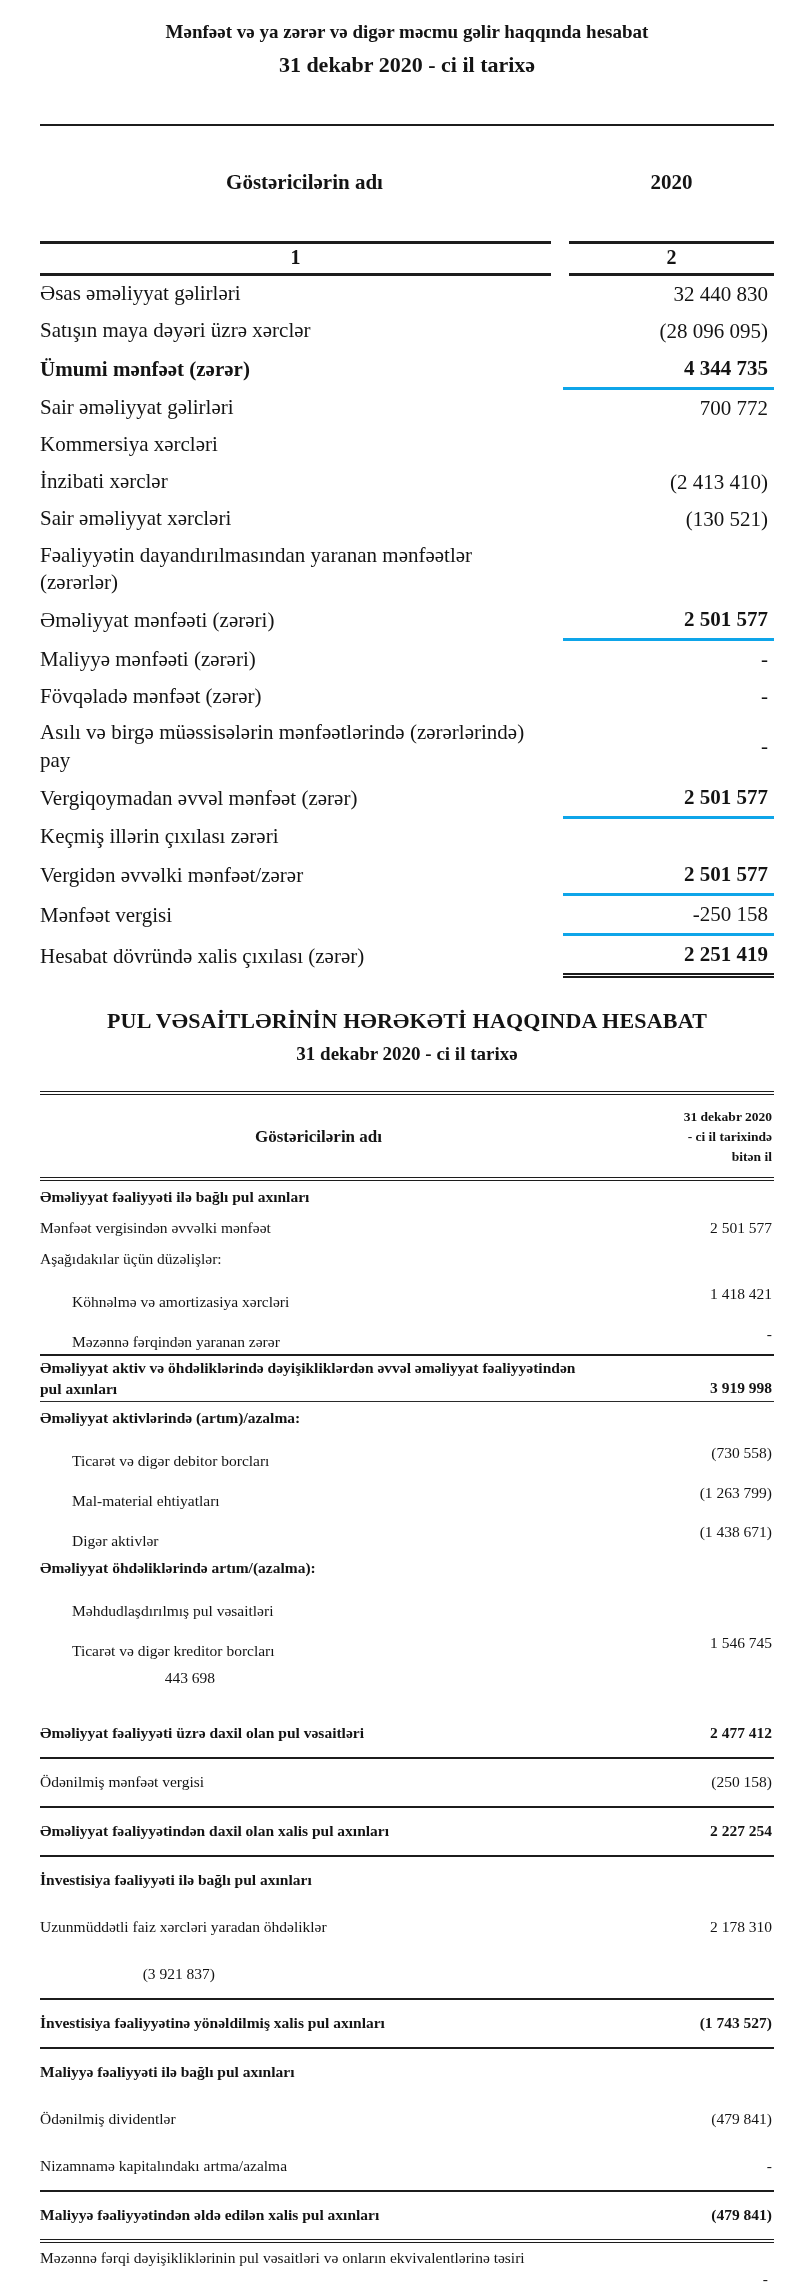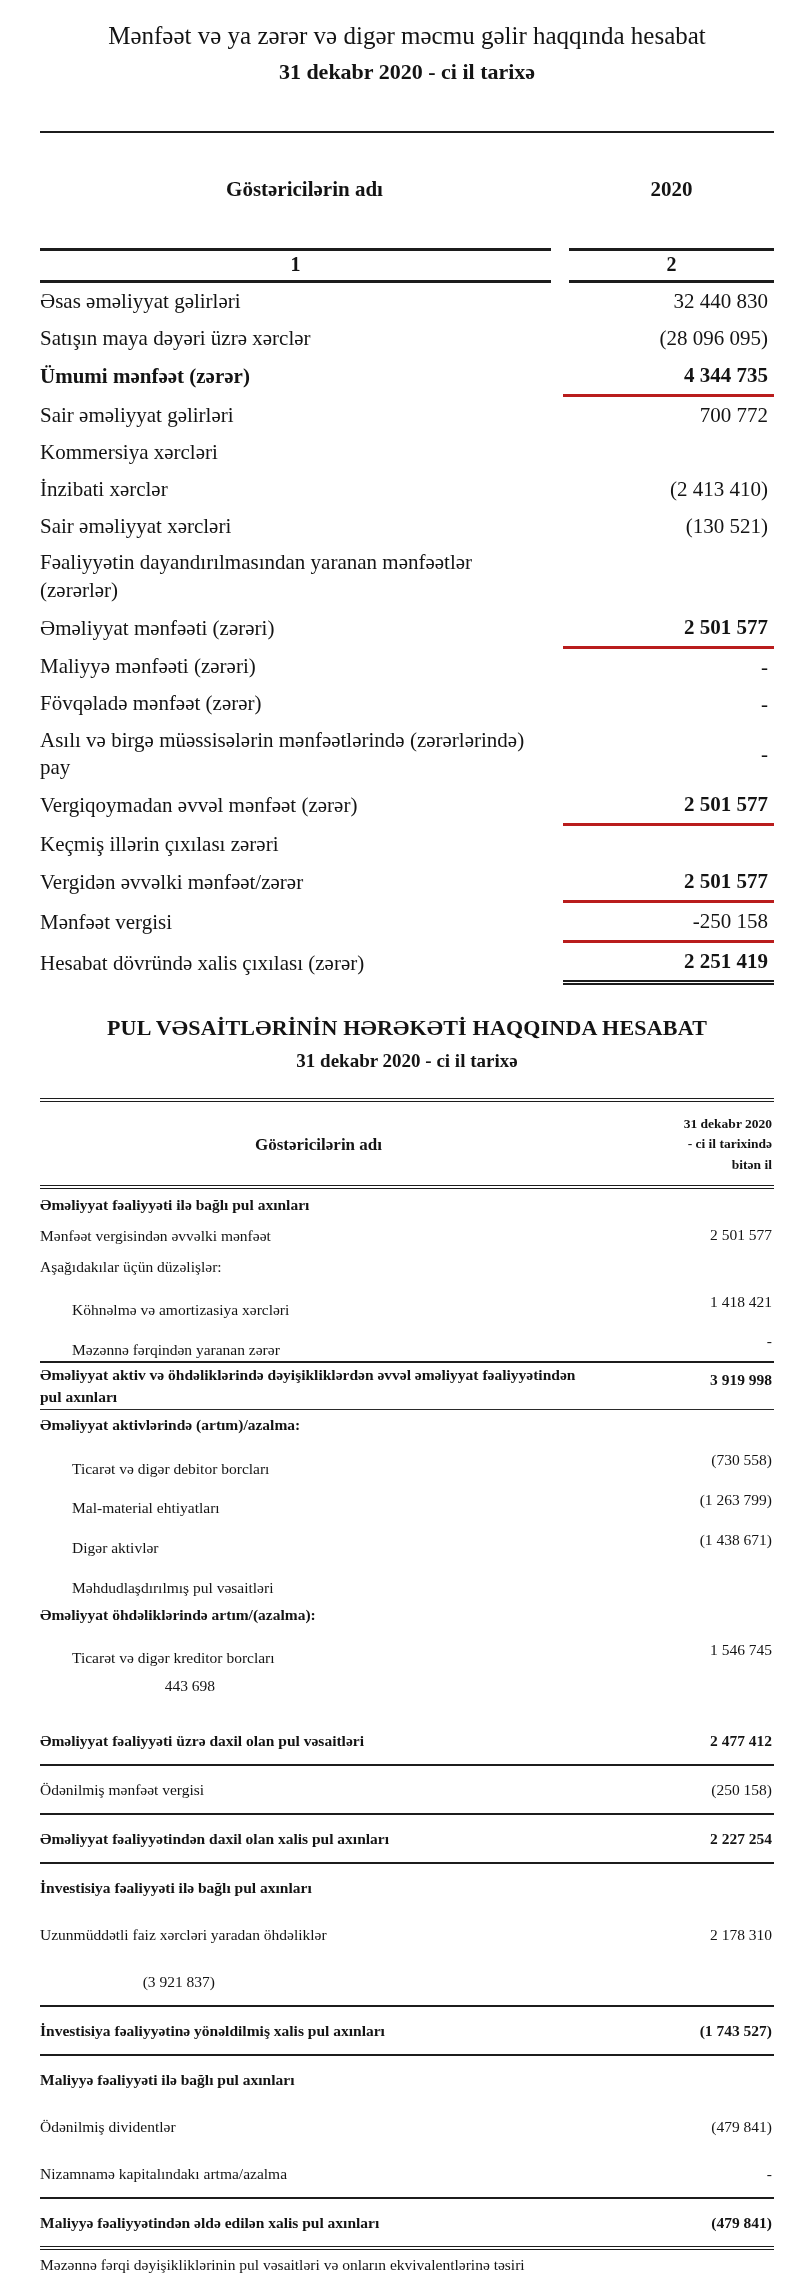"Mənfəət və ya zərər və" .t1-title { font-size: 25px -> 19px; font-weight: normal -> bold }
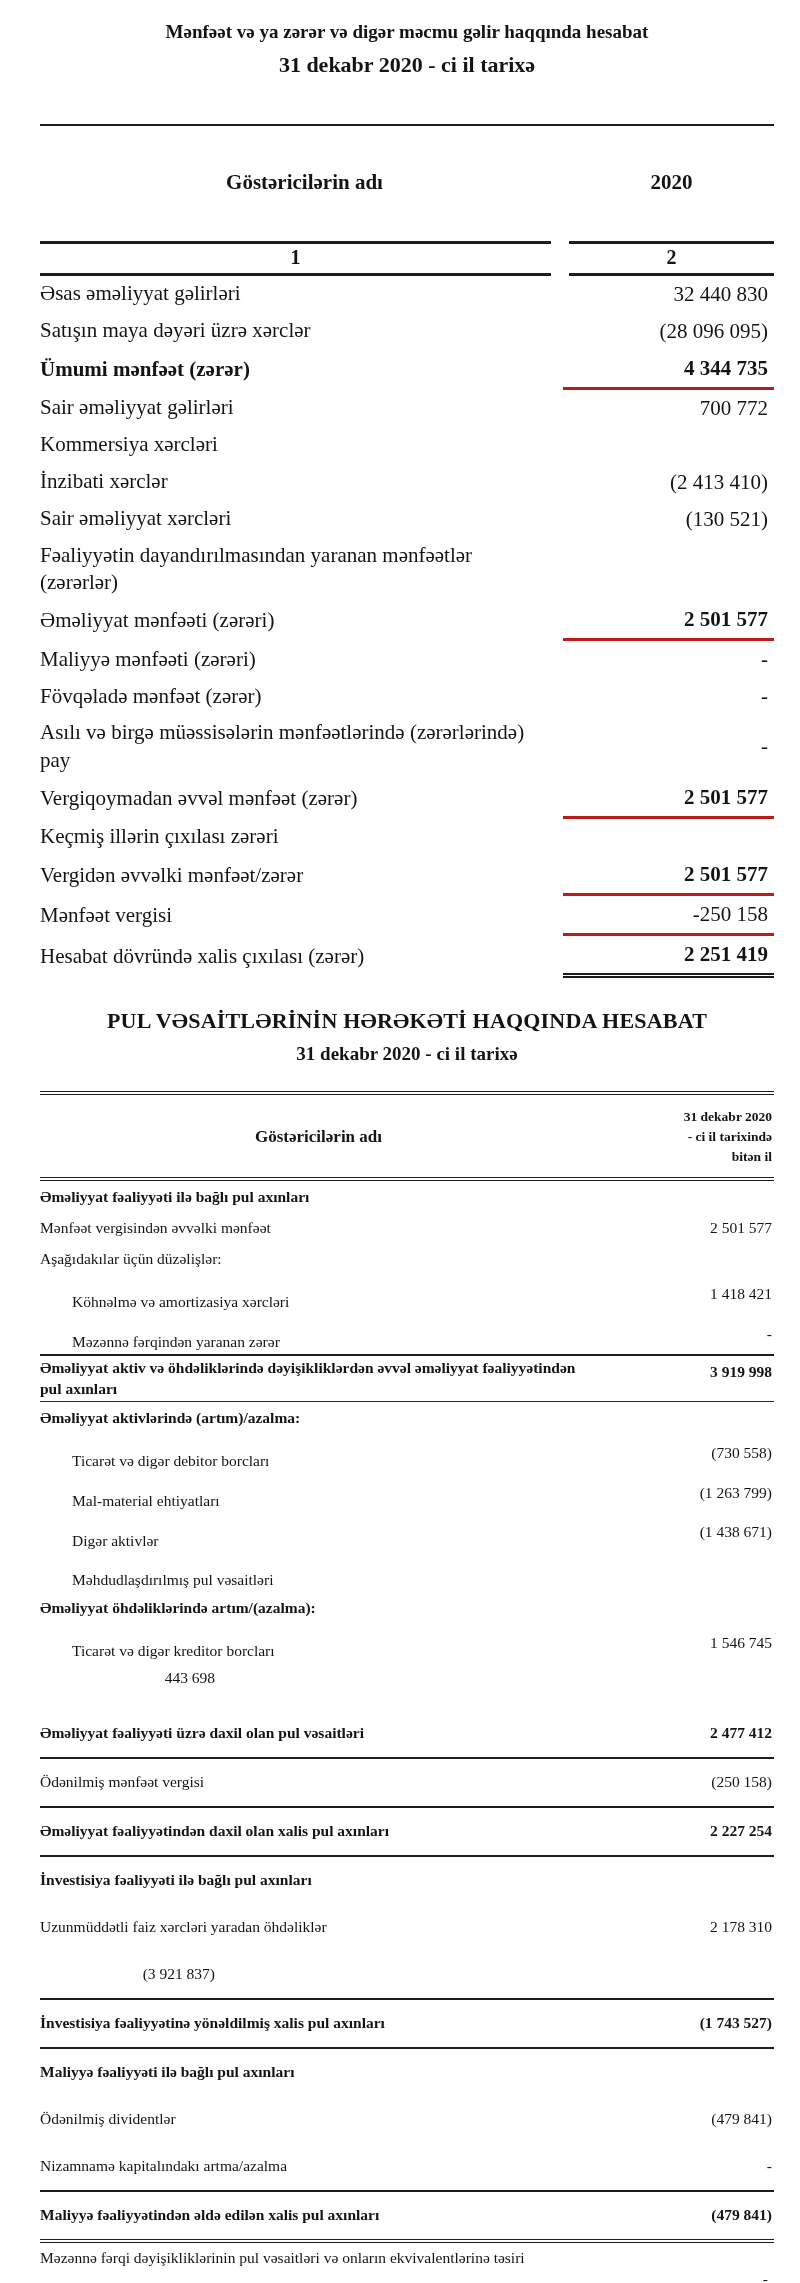"4 344 735" .vu-single { border-bottom: 3px solid #b91c1c -> 3px solid #0ea5e9 }
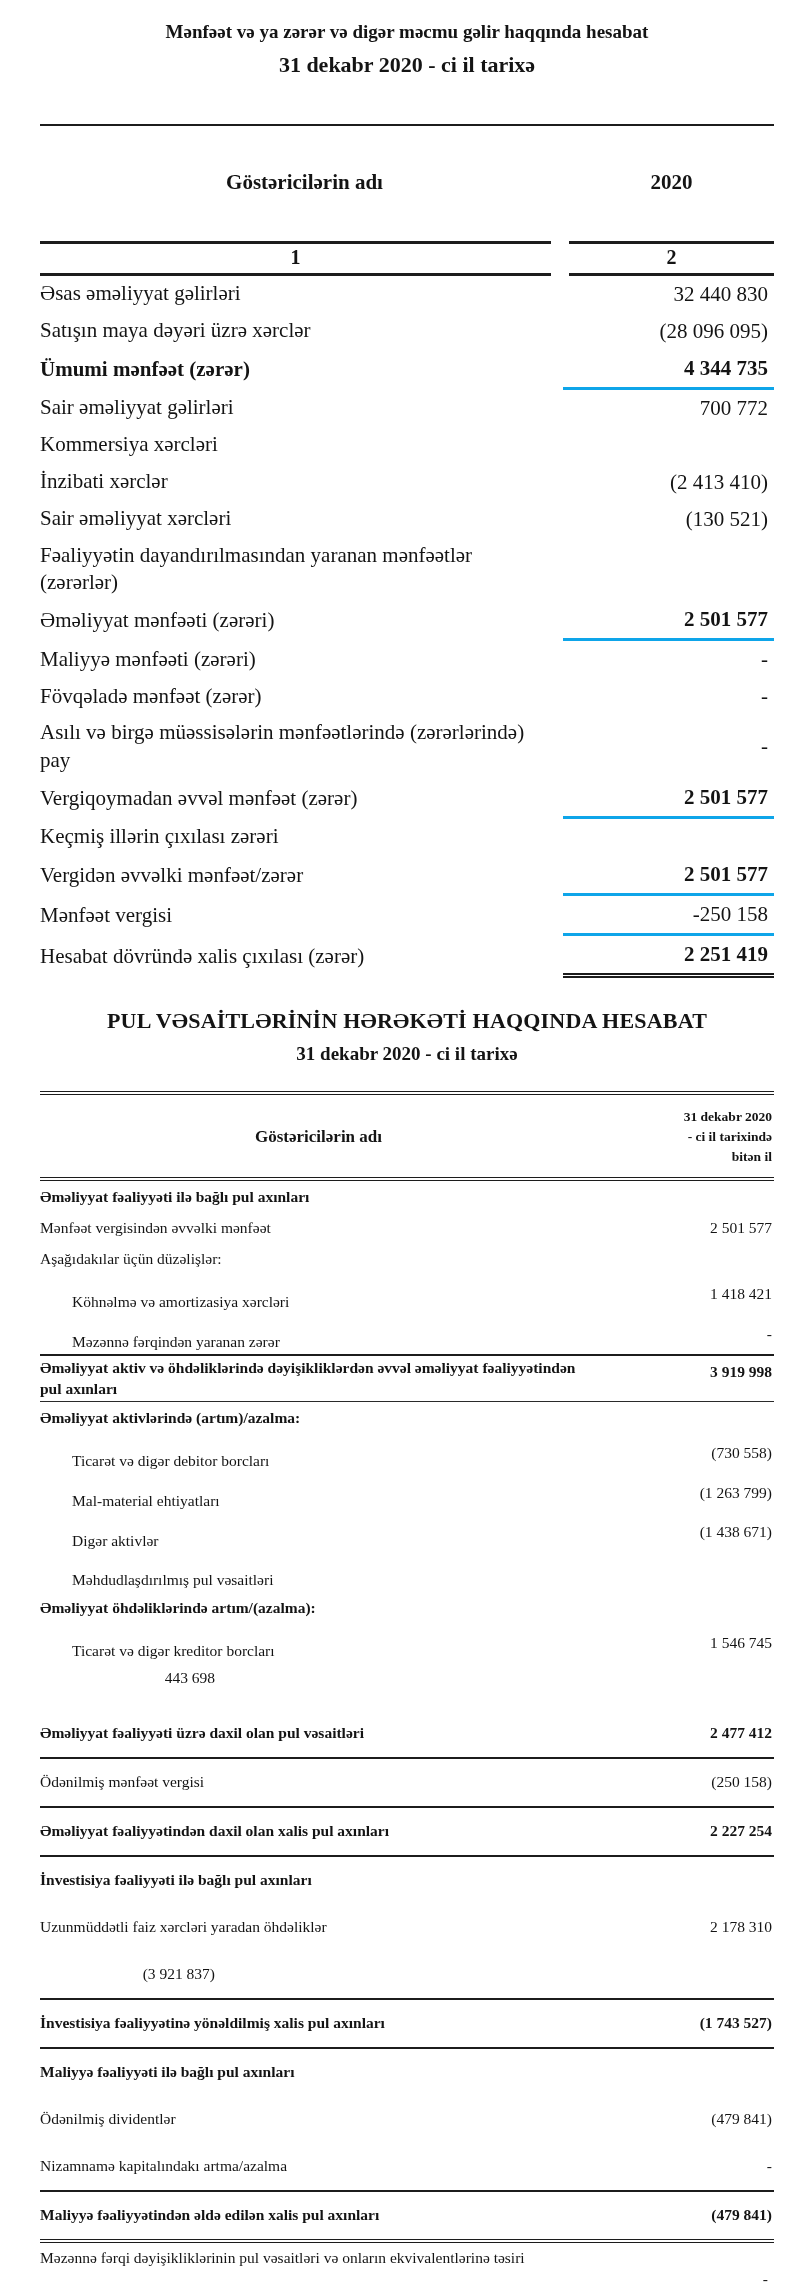"3 919 998" .t2-row.tl .val { padding-bottom: 19px -> 3px }
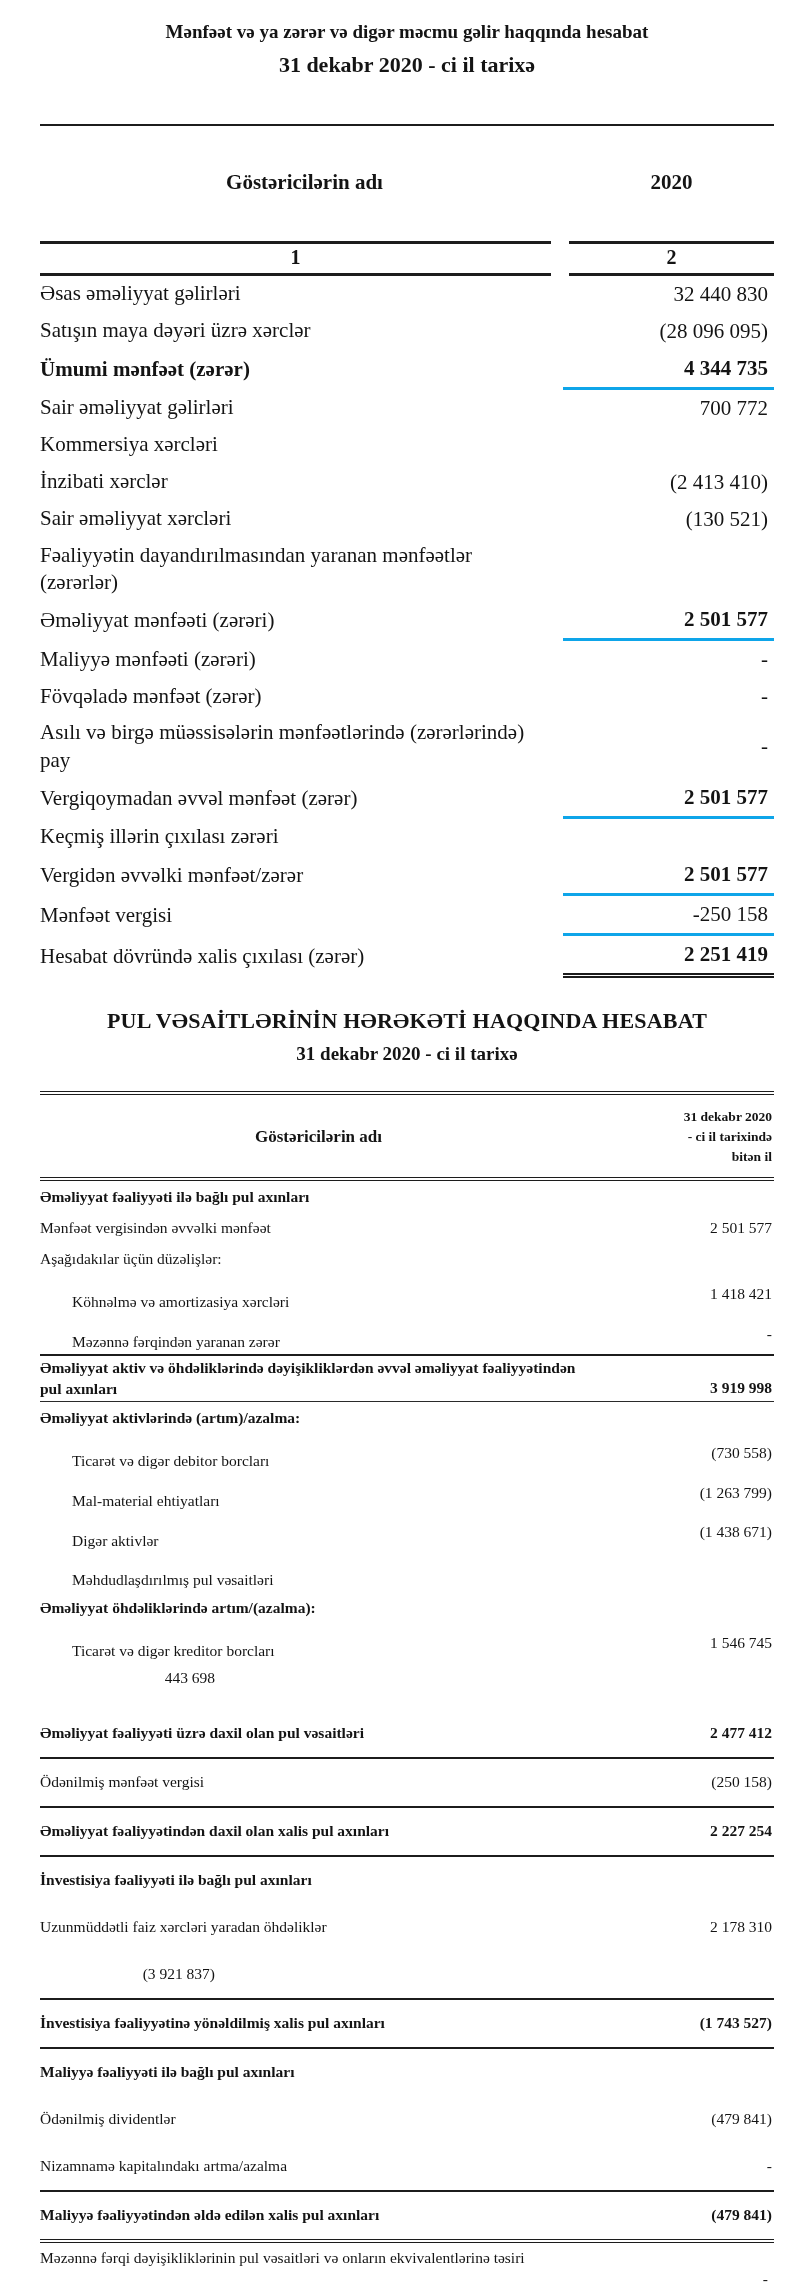"Məhdudlaşdırılmış pul vəsaitləri" div.t2-row { order: before "Əməliyyat öhdəliklərində artım/(azalma):" -> after "Əməliyyat öhdəliklərində artım/(azalma):" }
